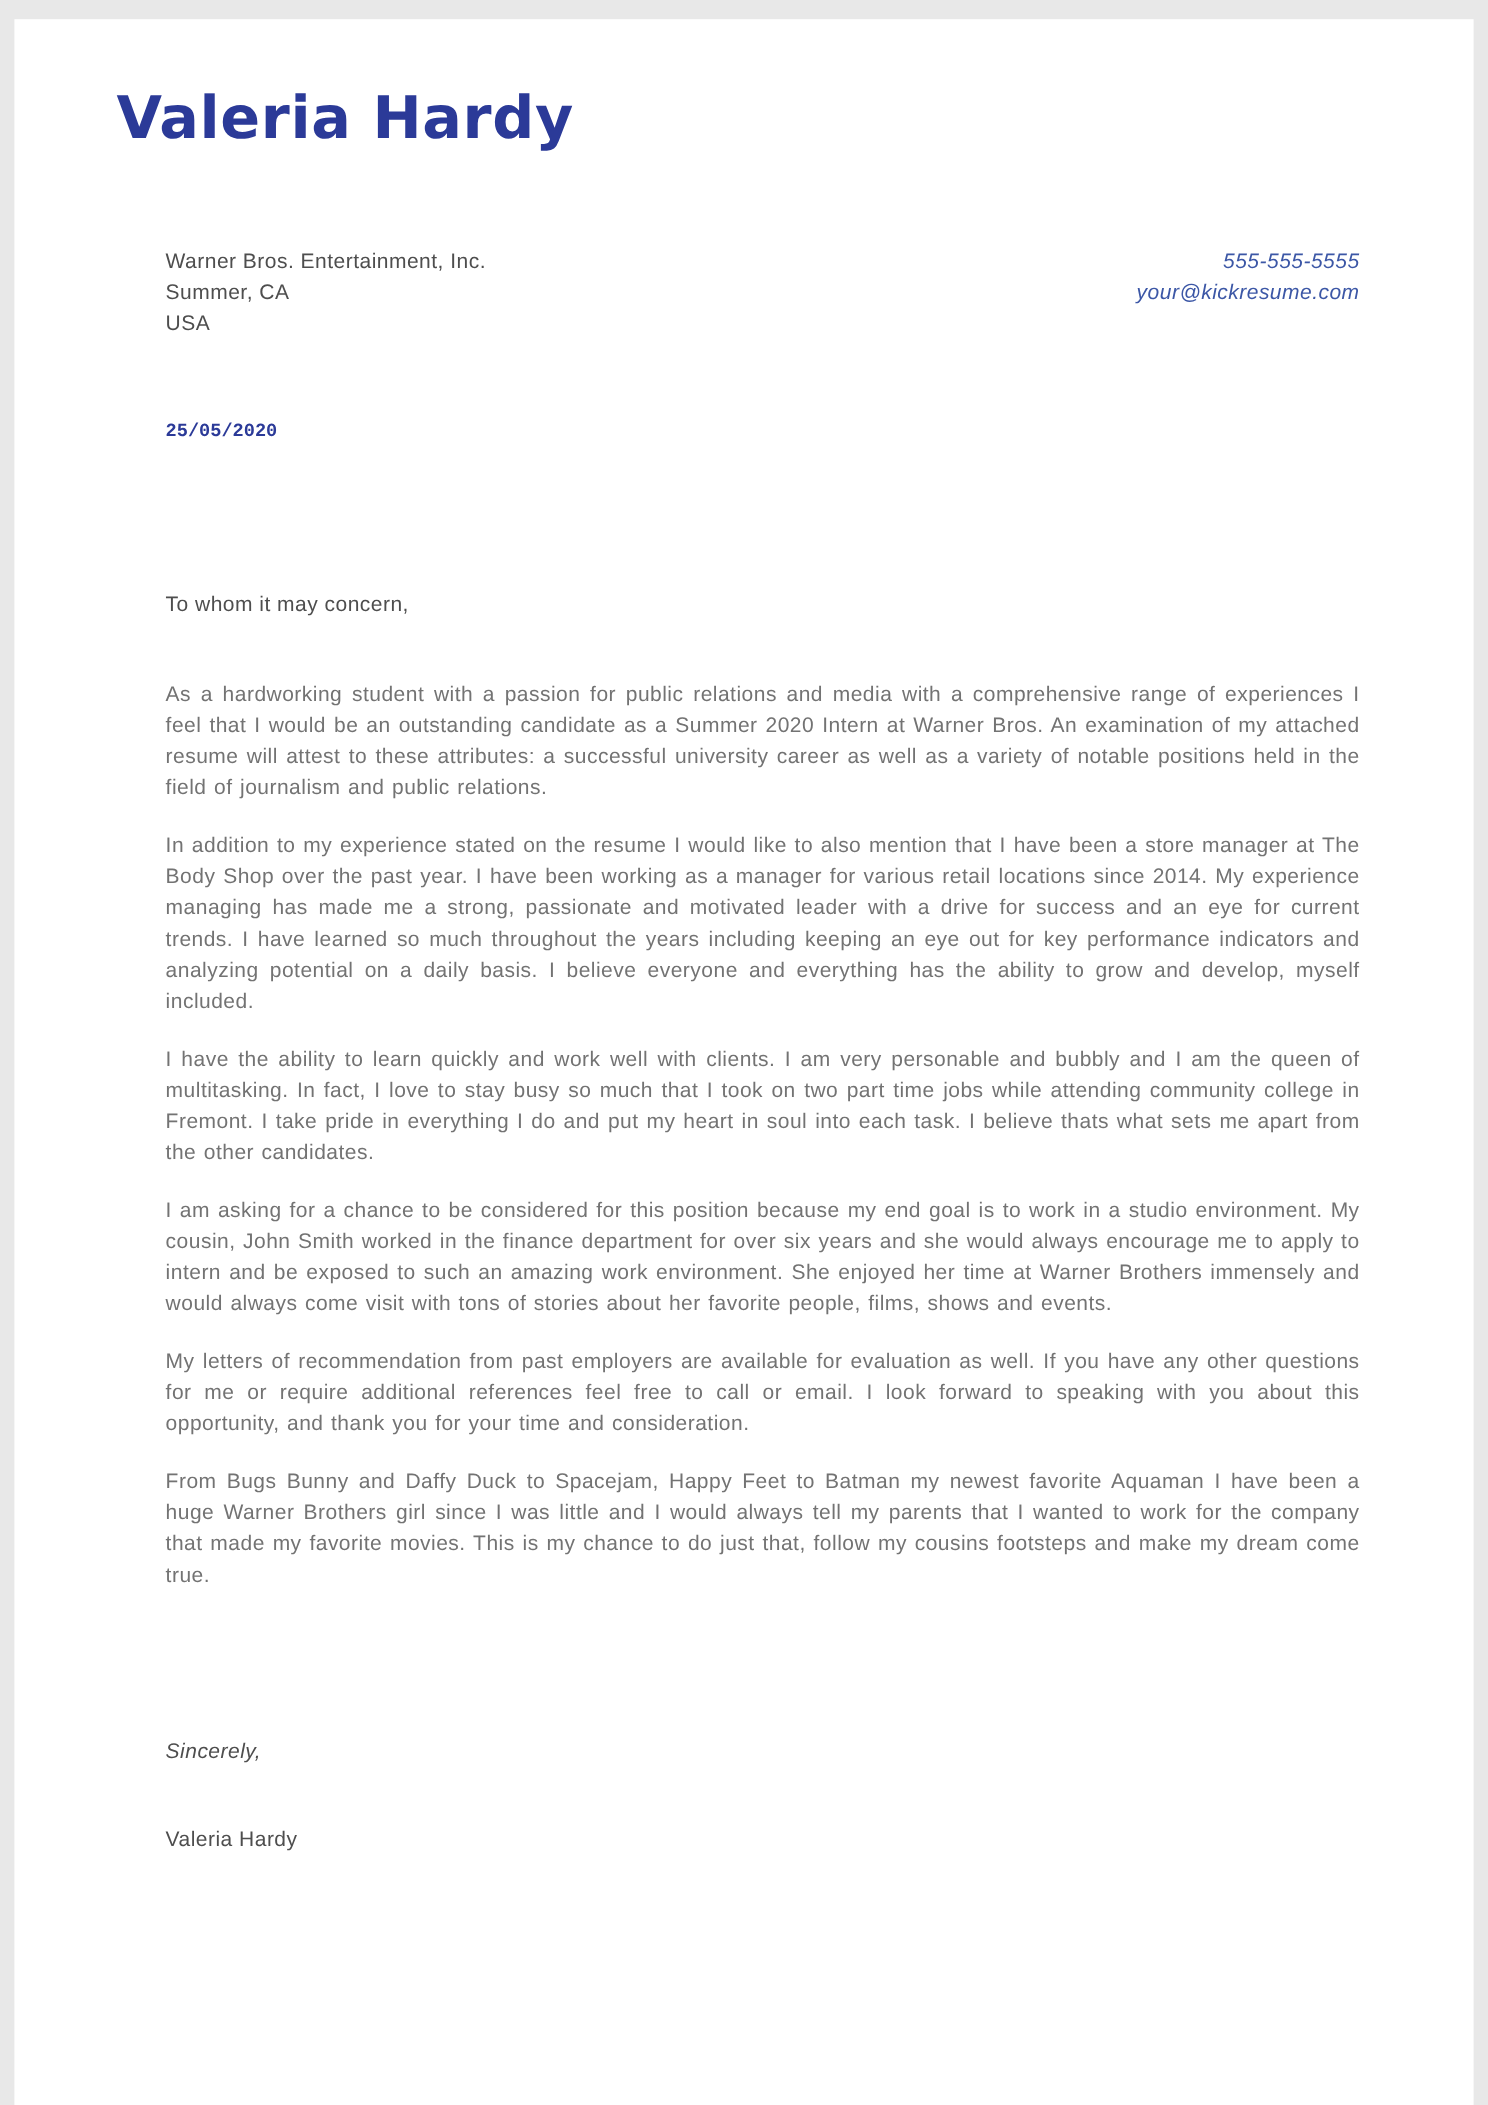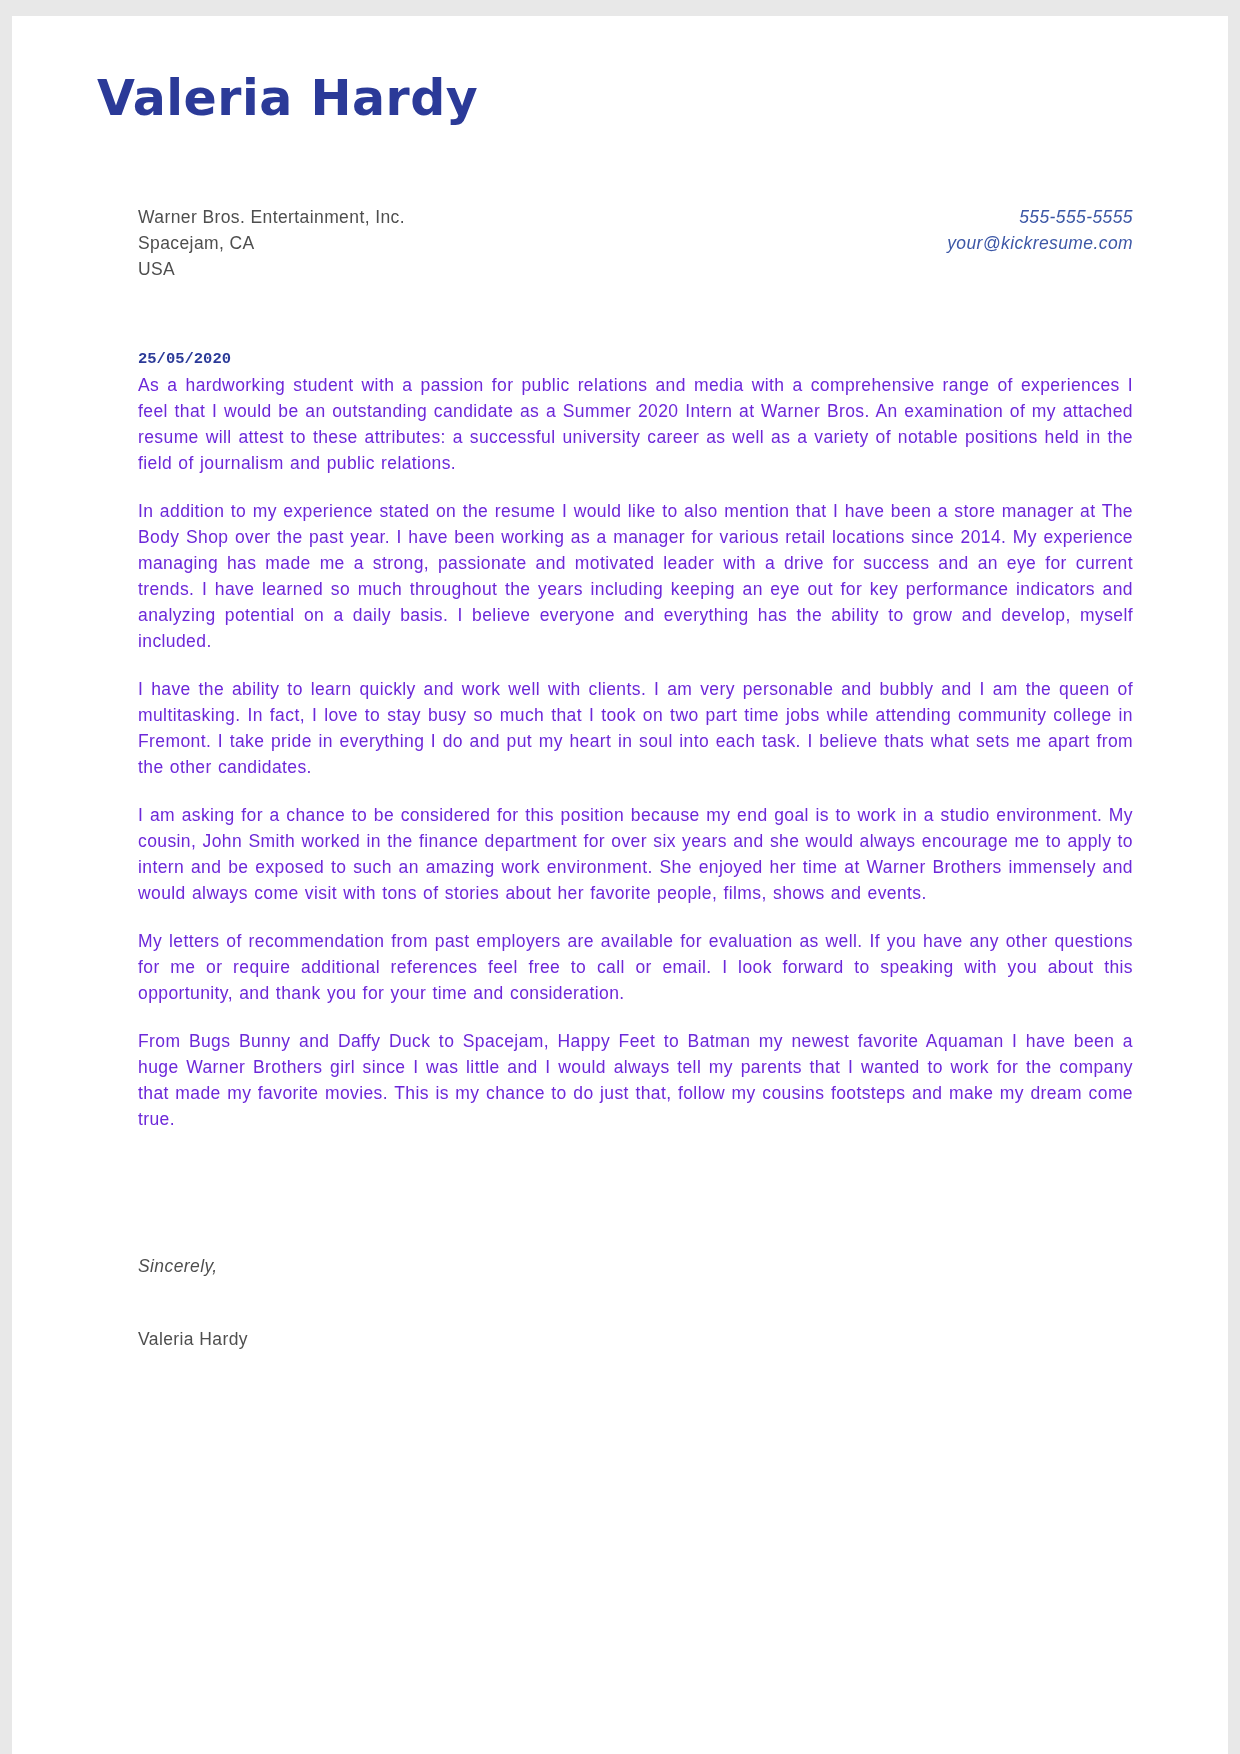"Spacejam, CA" div.recipient-line { text: Spacejam -> Summer }
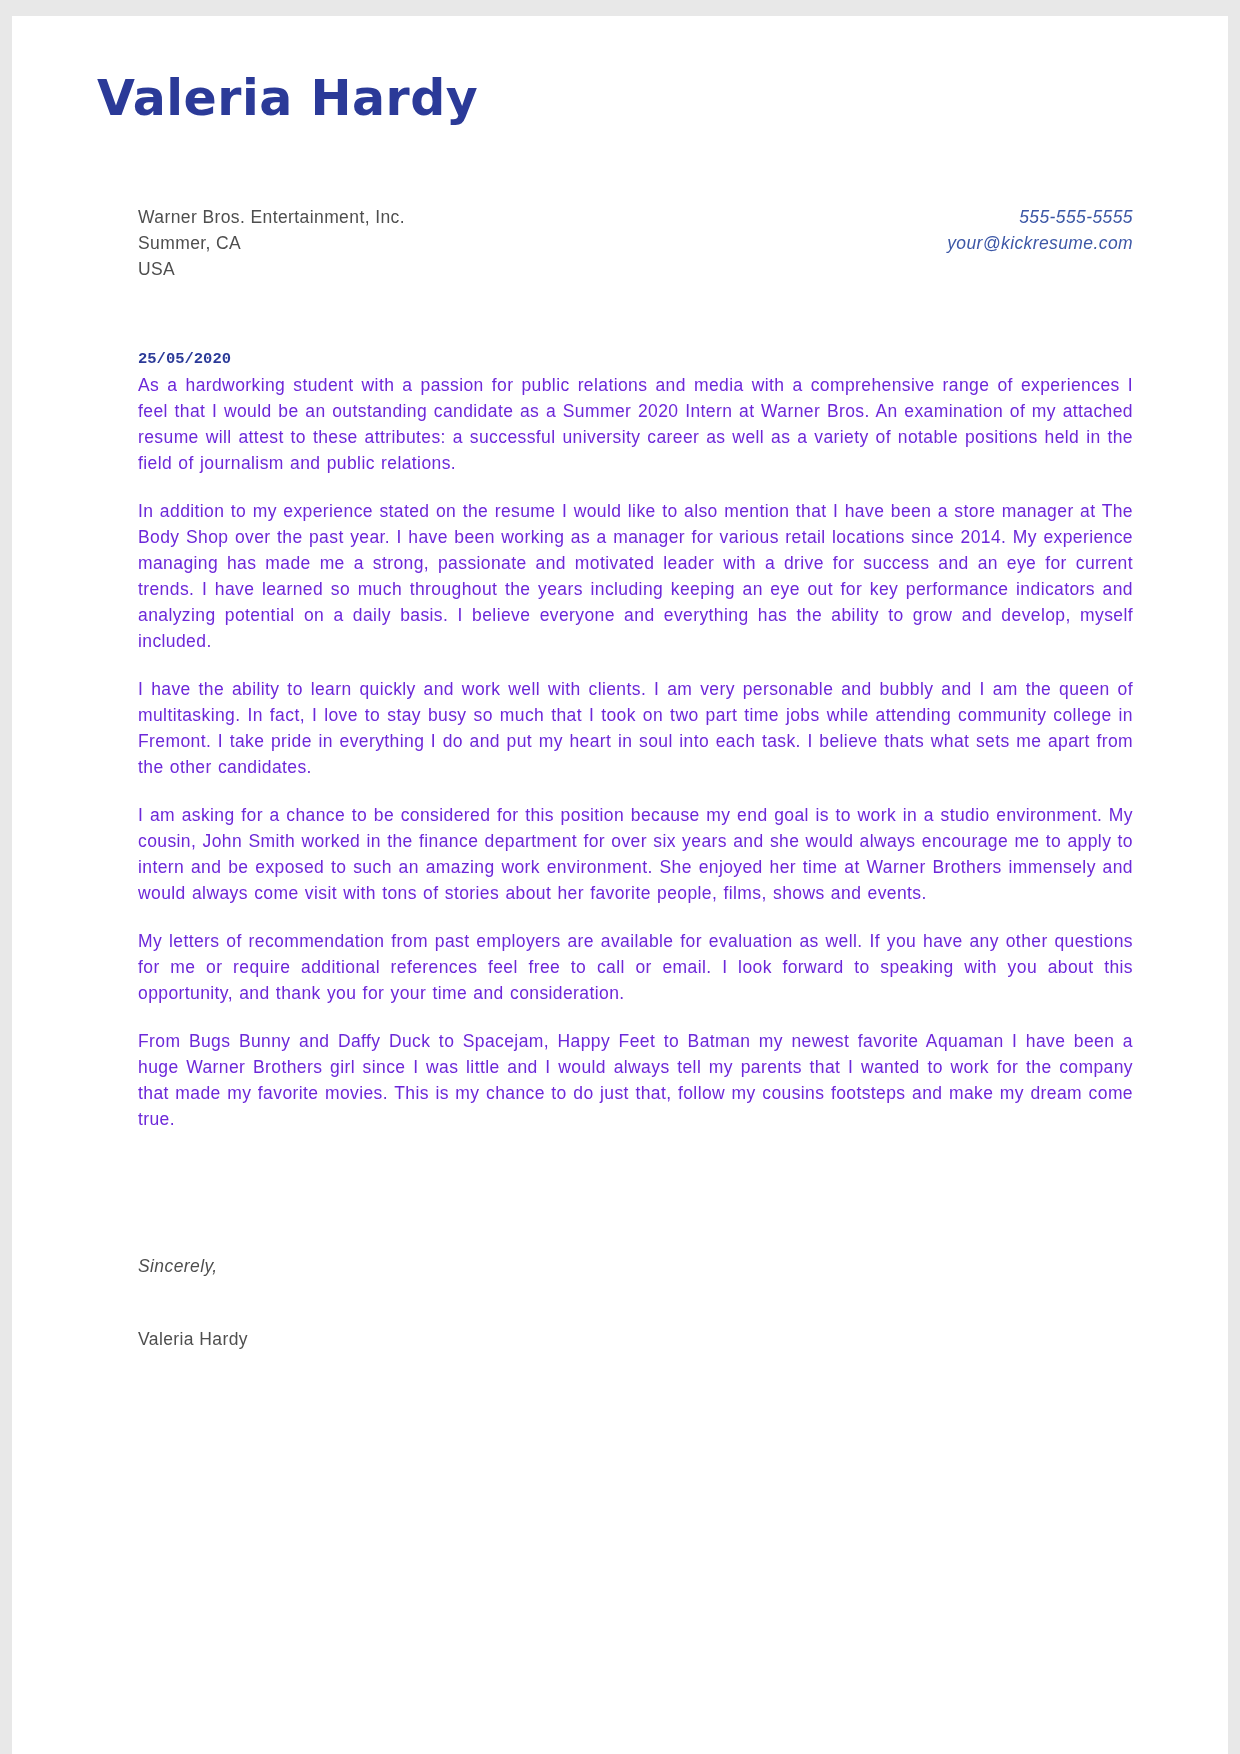"To whom it may concern," div.salutation { html: none -> <div>To whom it may concern,</div> }
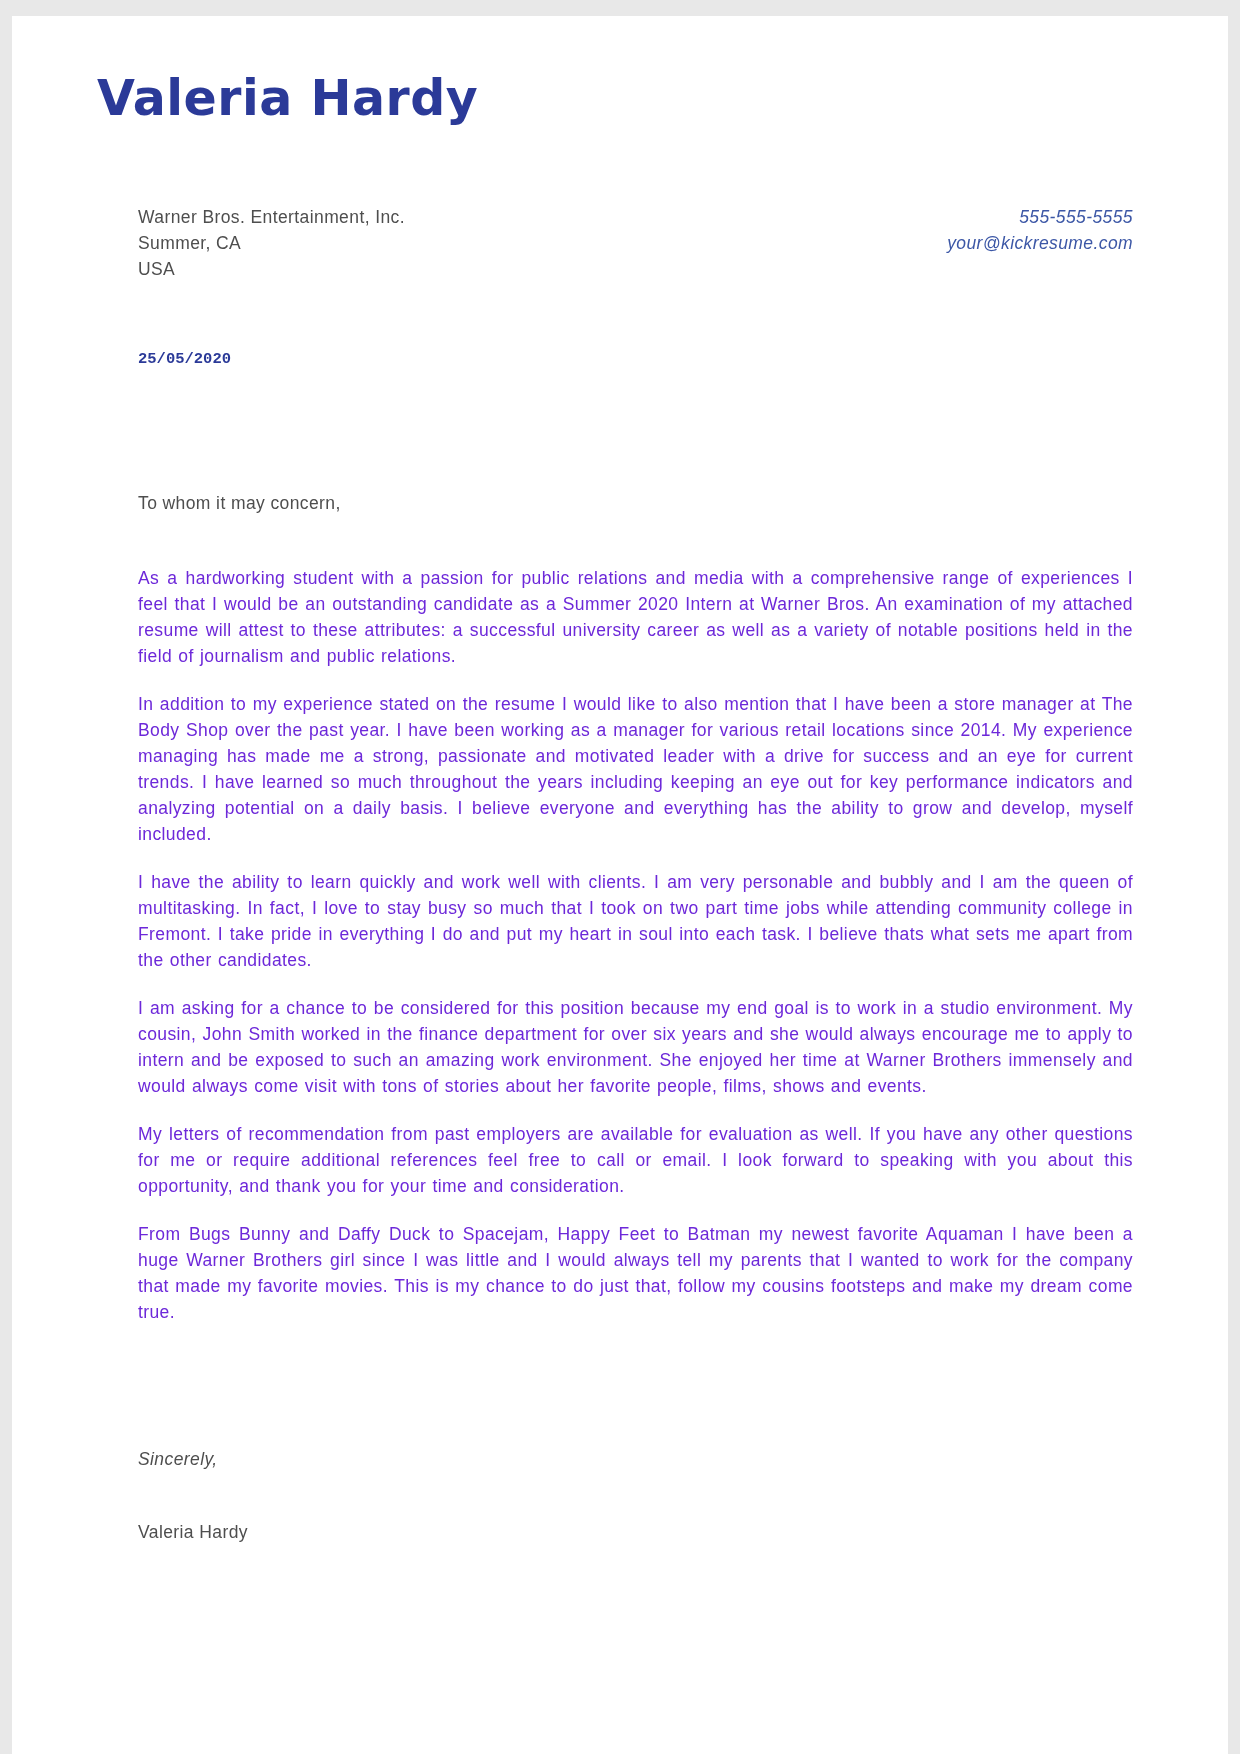"As a hardworking student with" .para { color: #6d28d9 -> #737373 }
